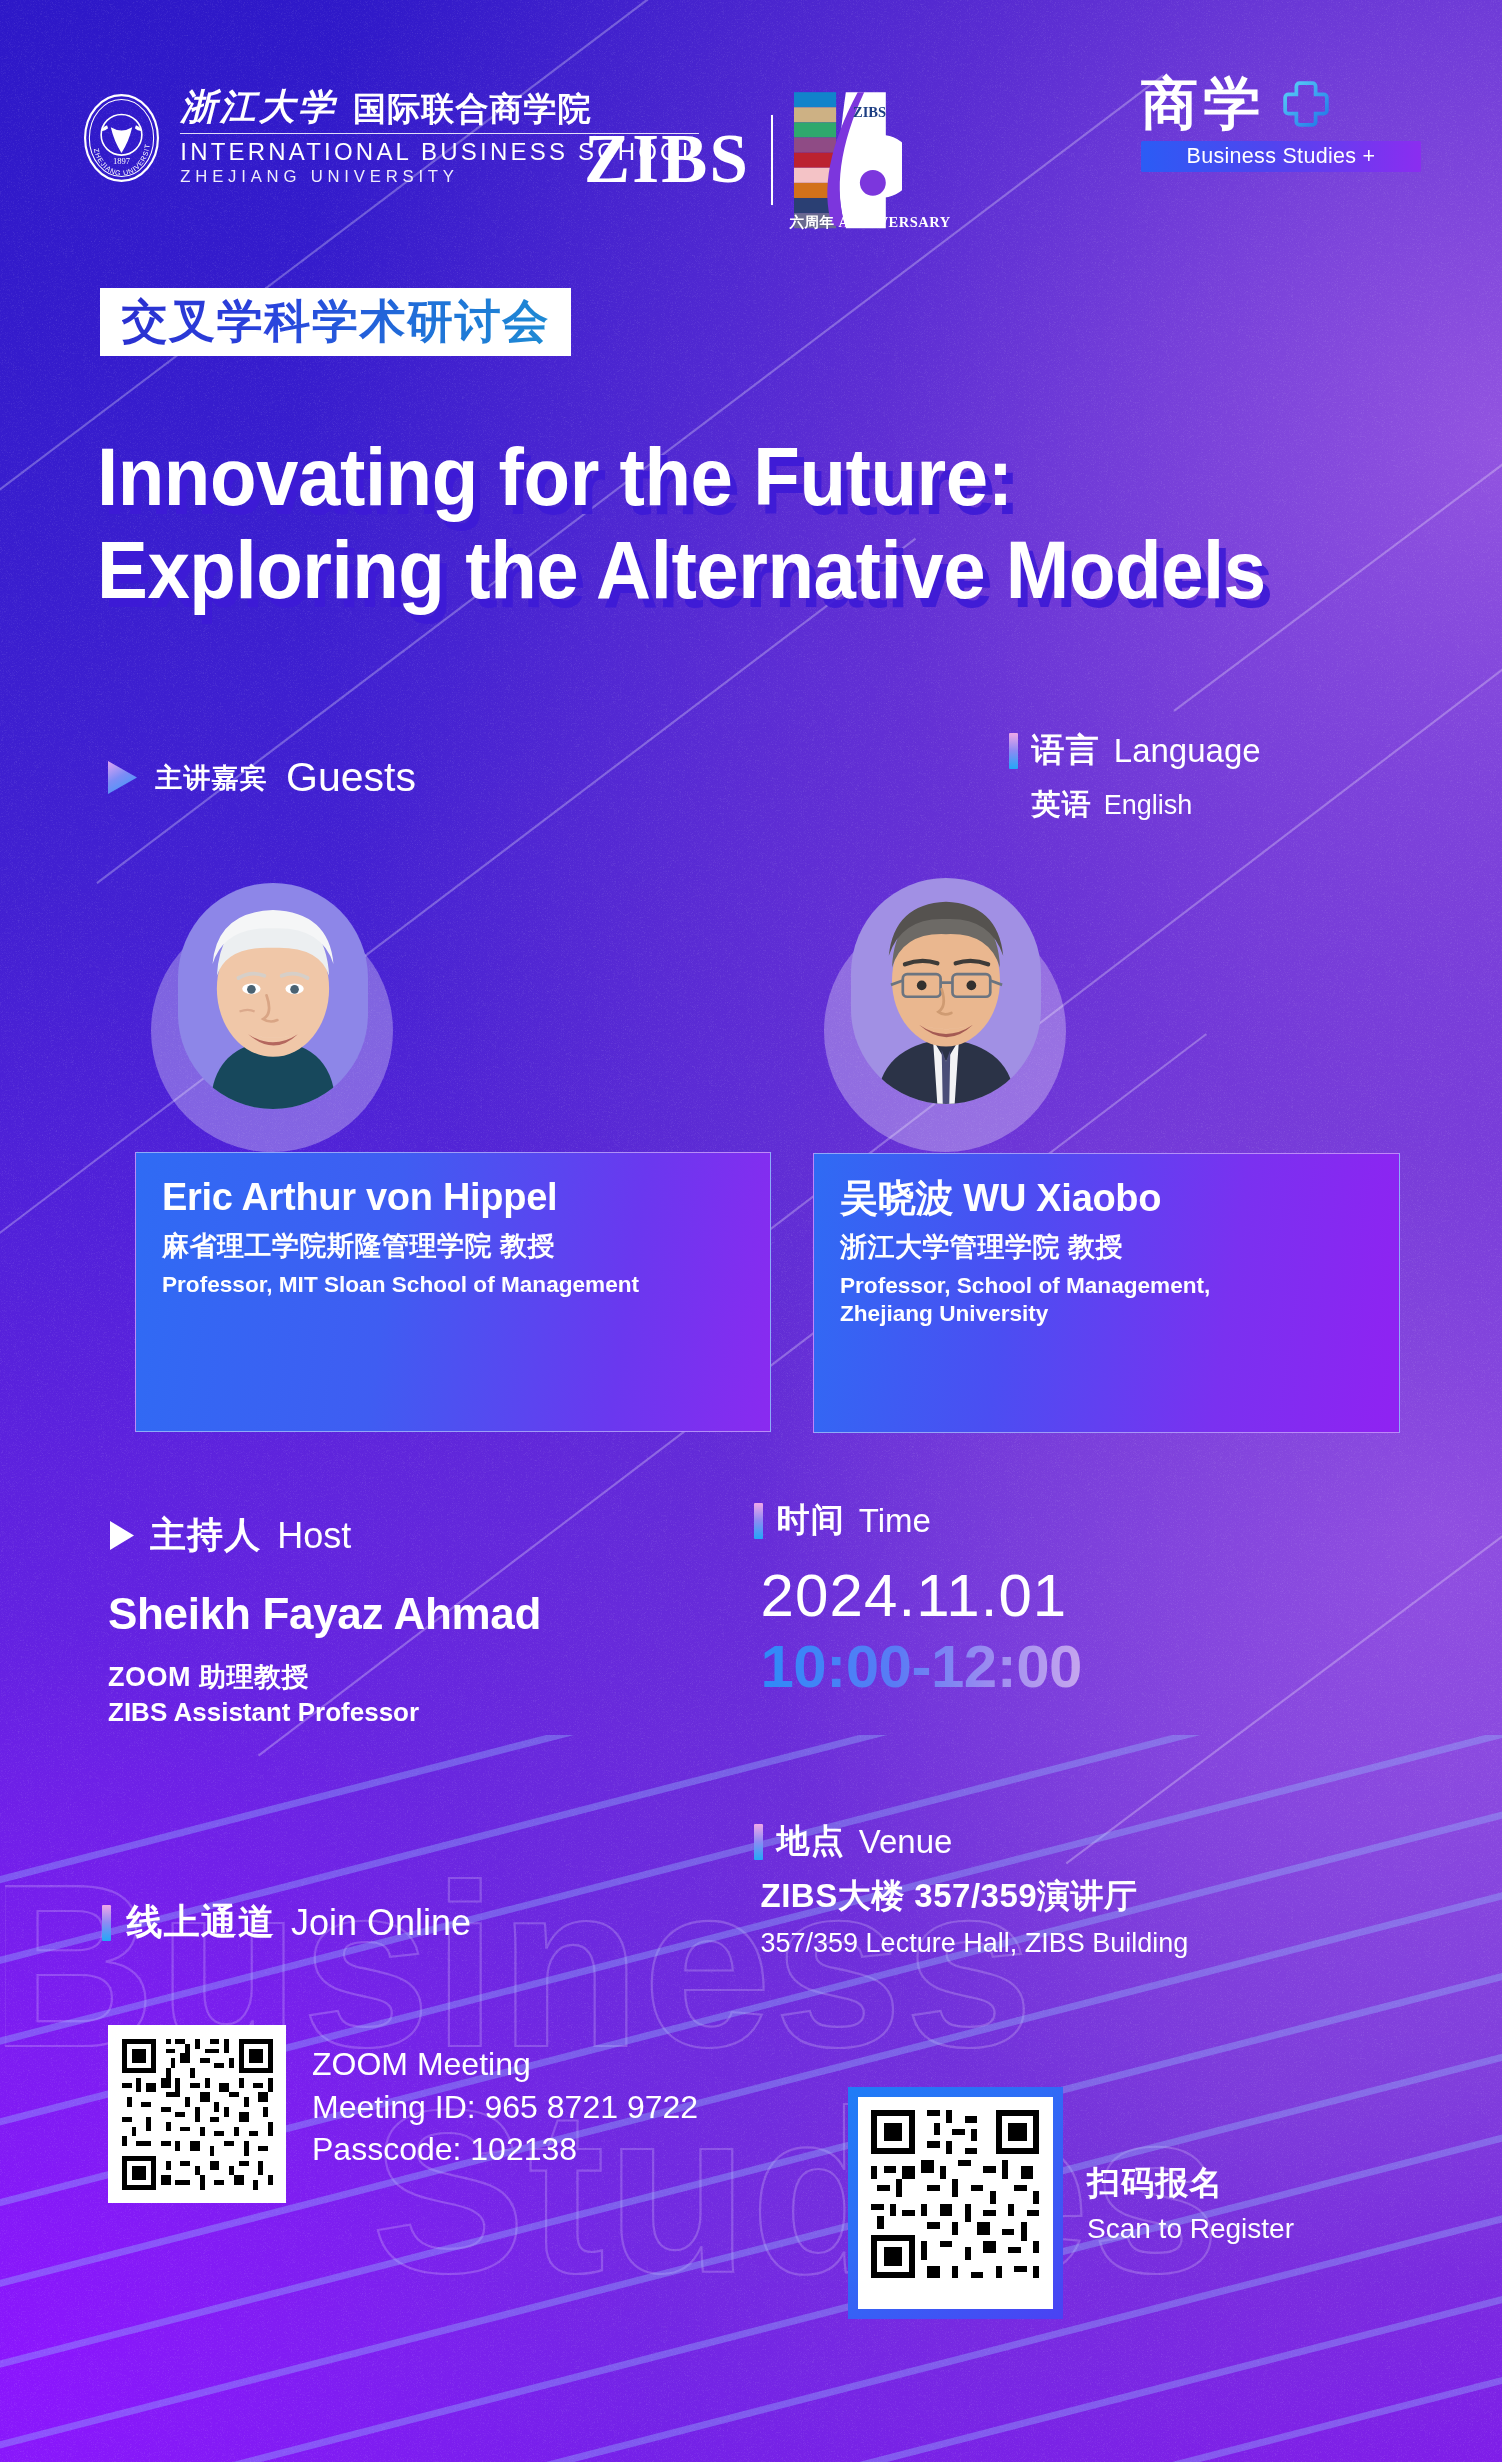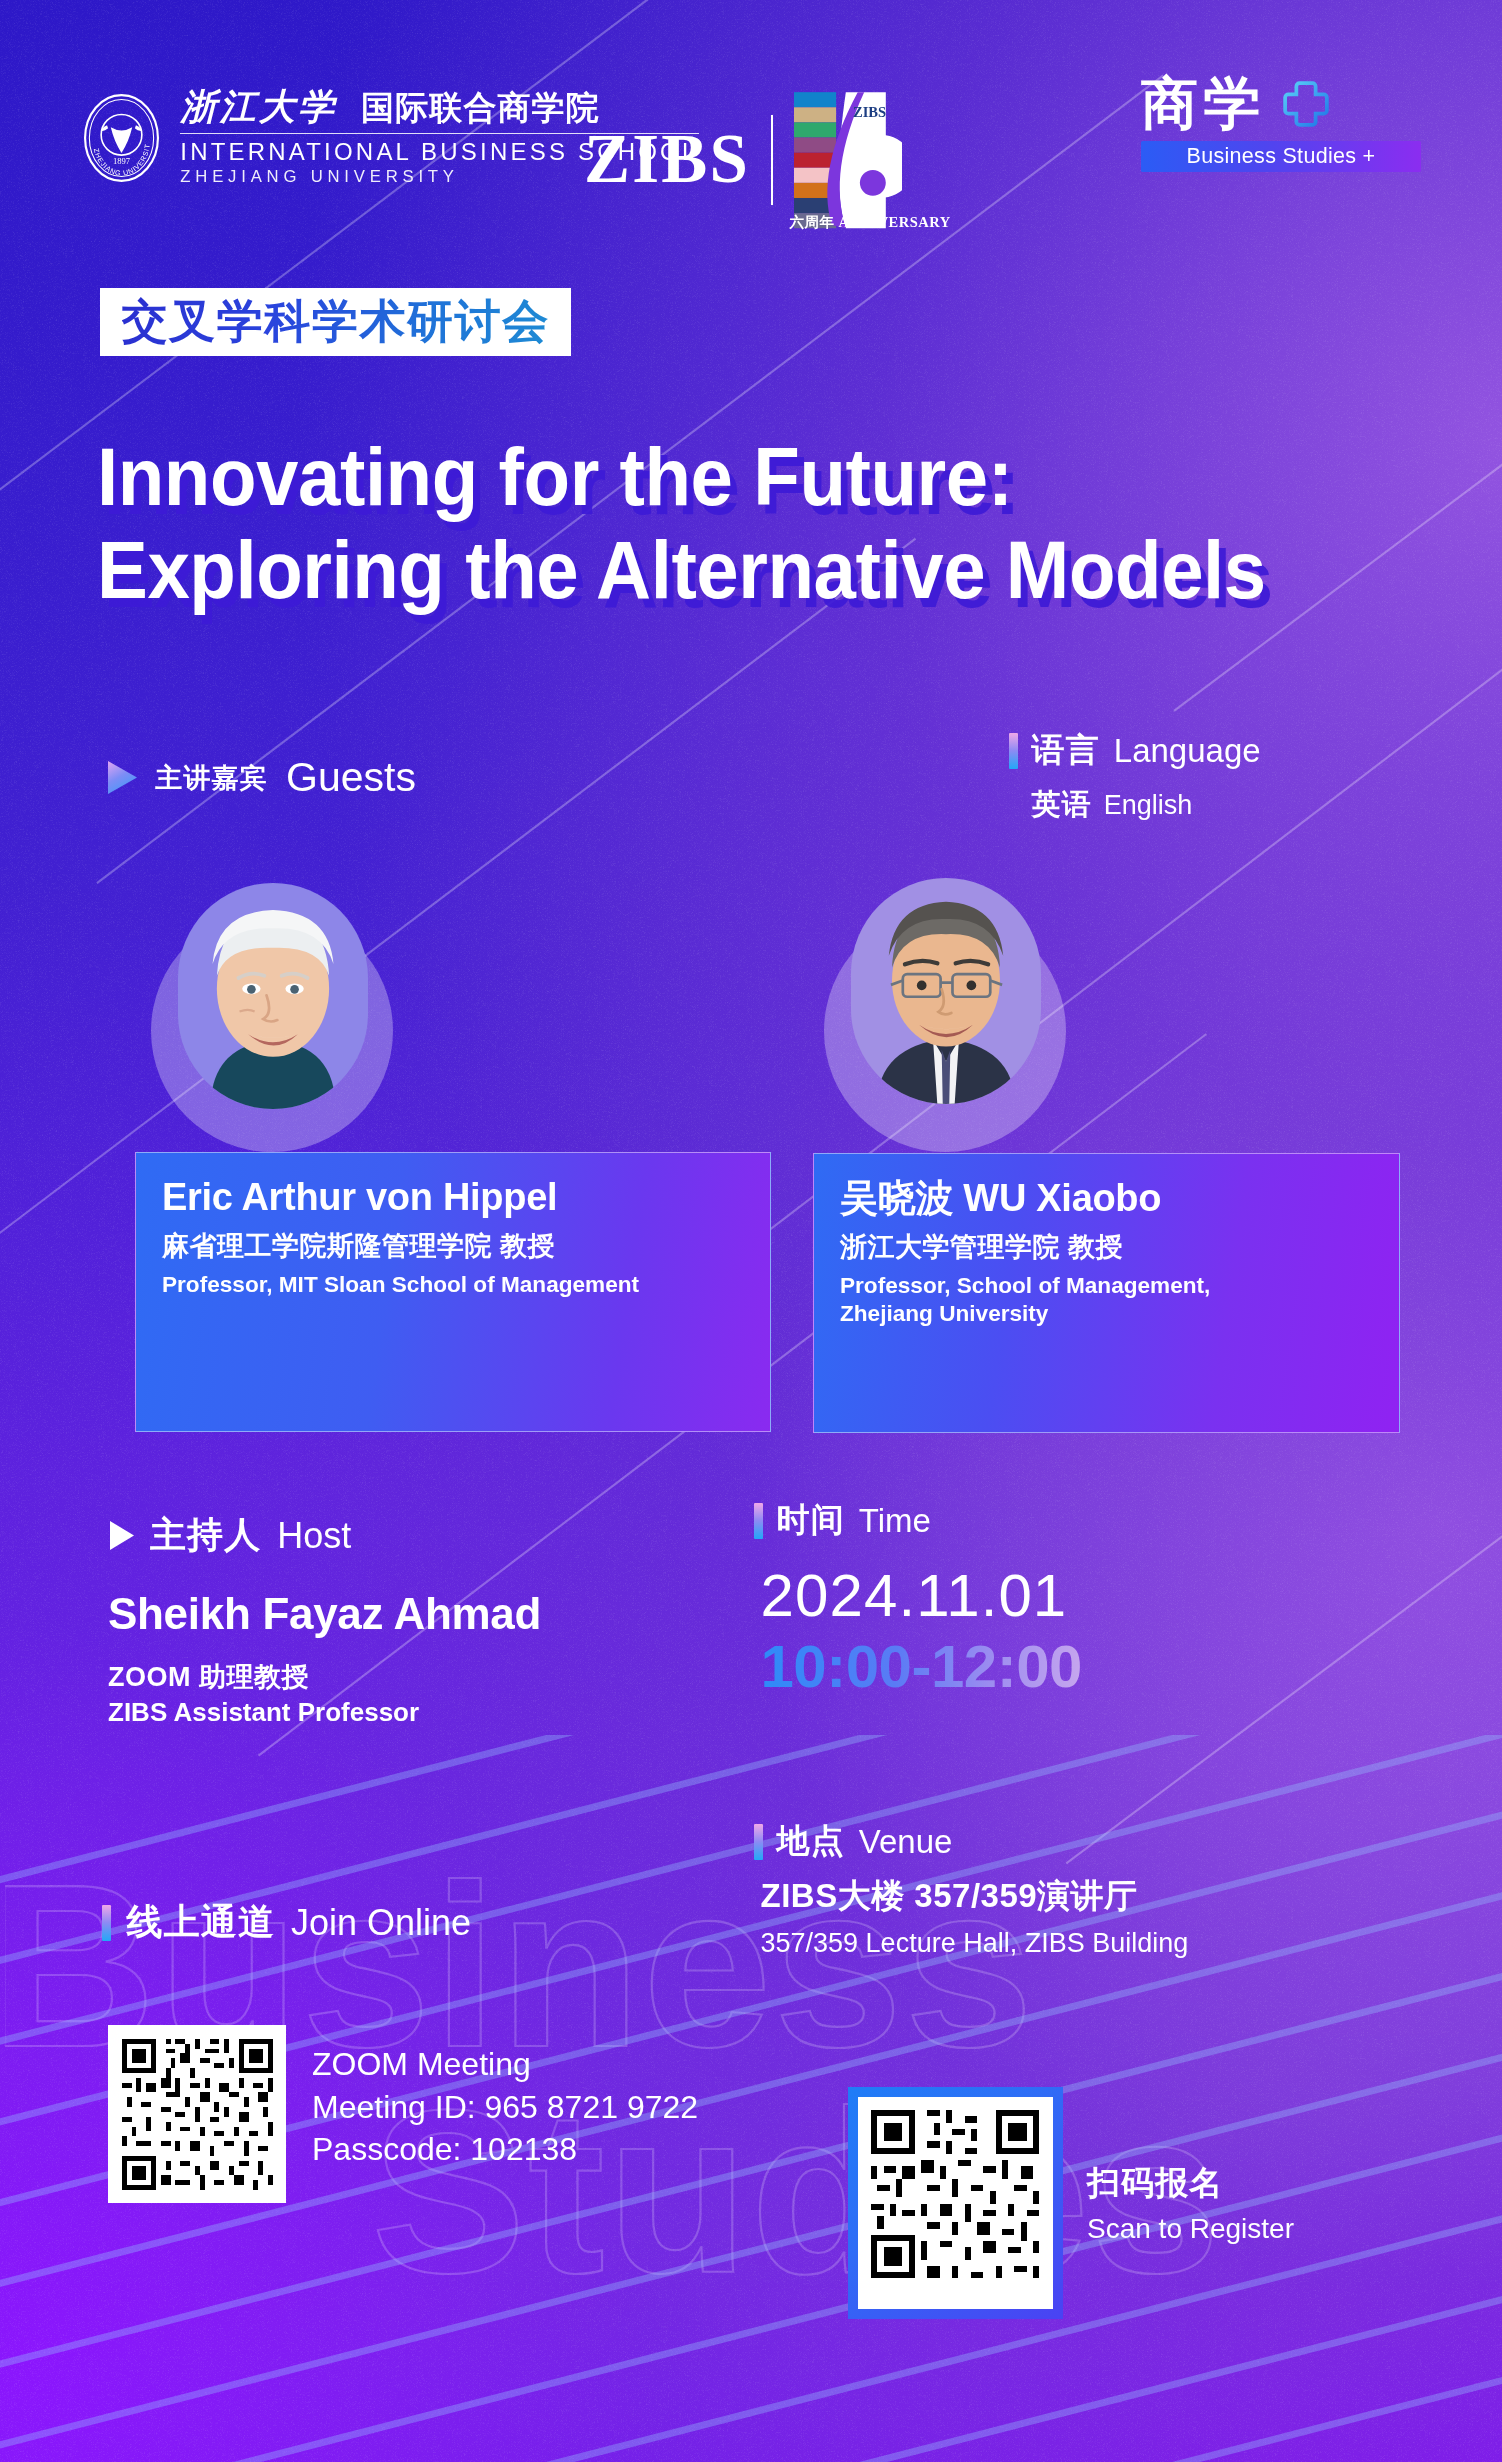"浙江大学" .zju-cn { align-items: center -> flex-end; gap: 24px -> 16px }
